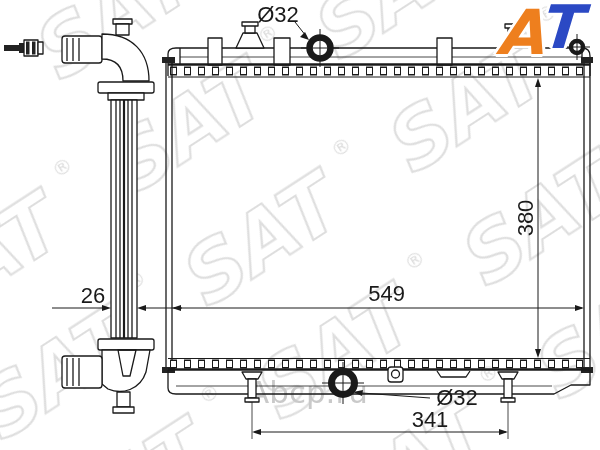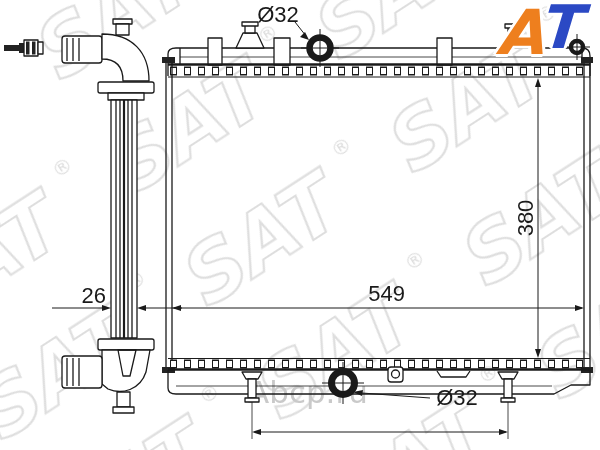"26" #lbl-26 { left: 64px -> 72px; text-align: right -> none }
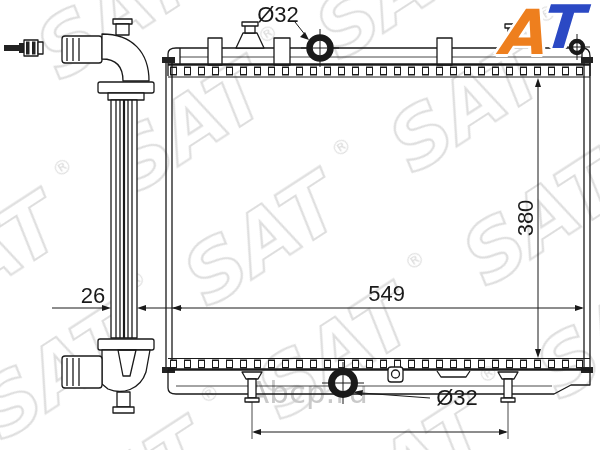"341" div.dim-label { html: none -> <div>341</div> }
